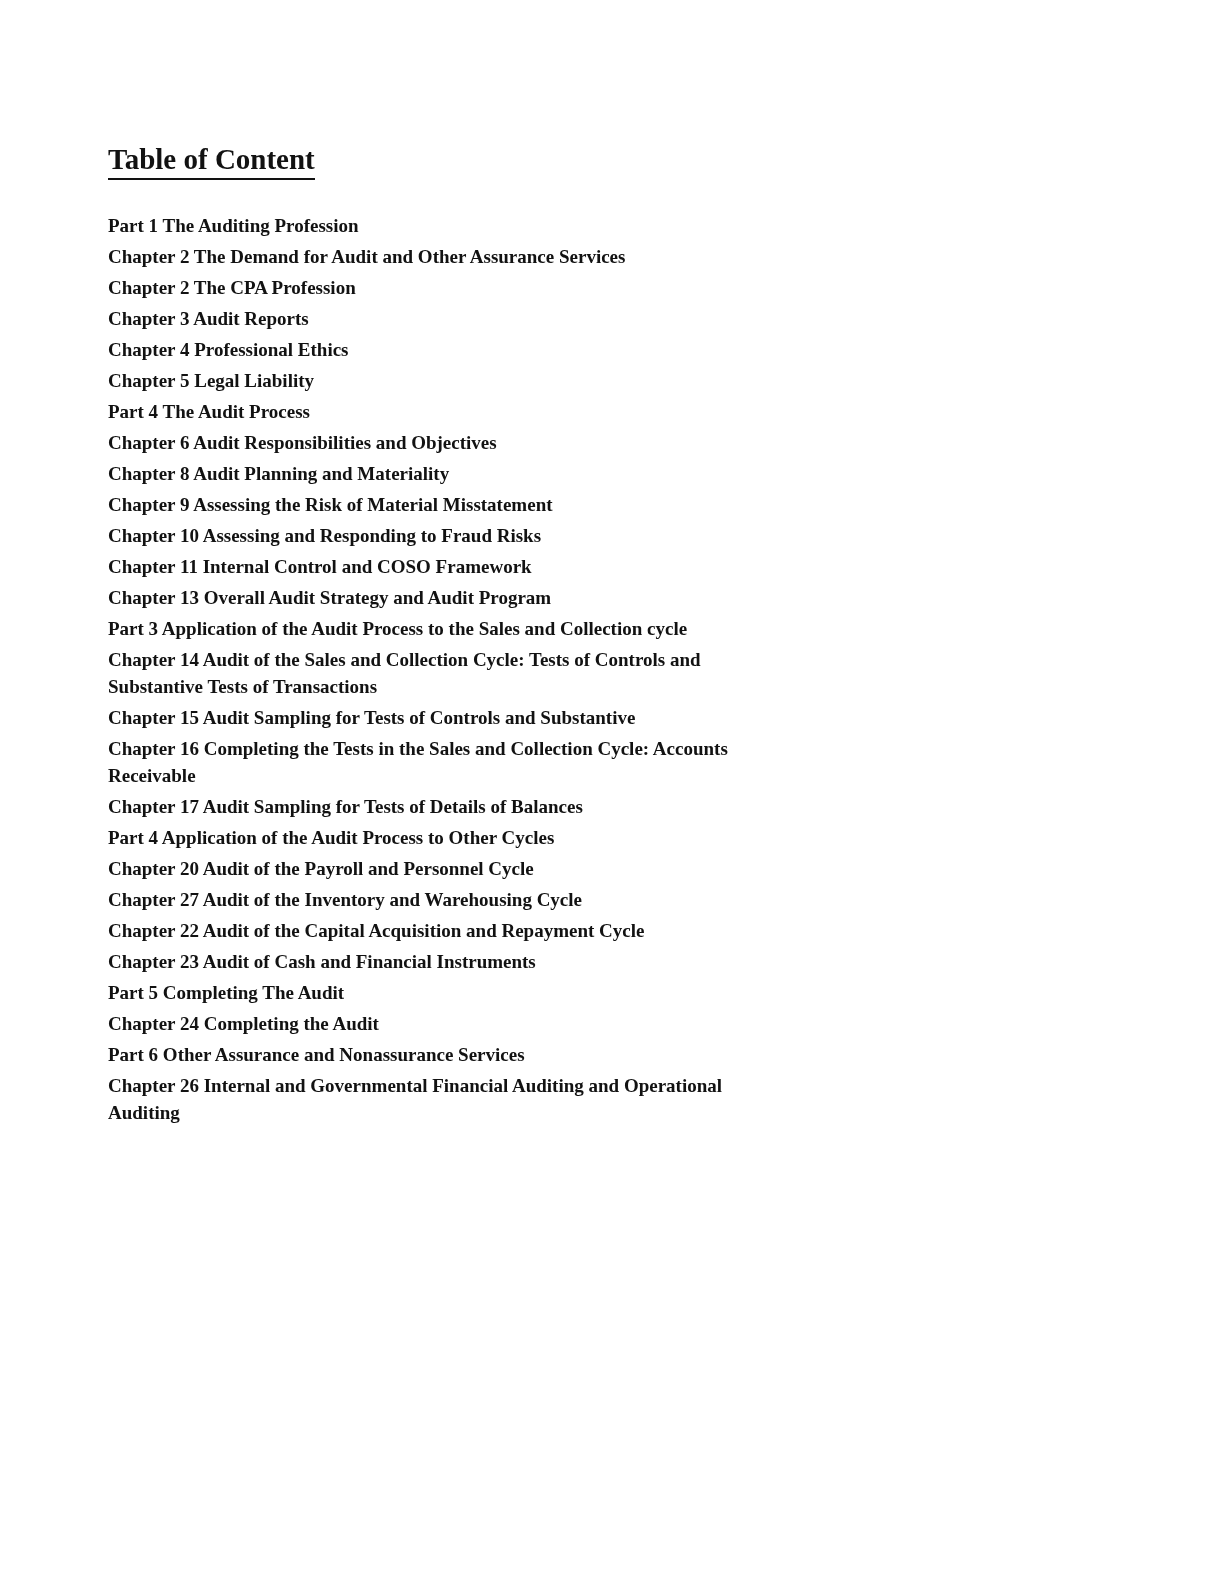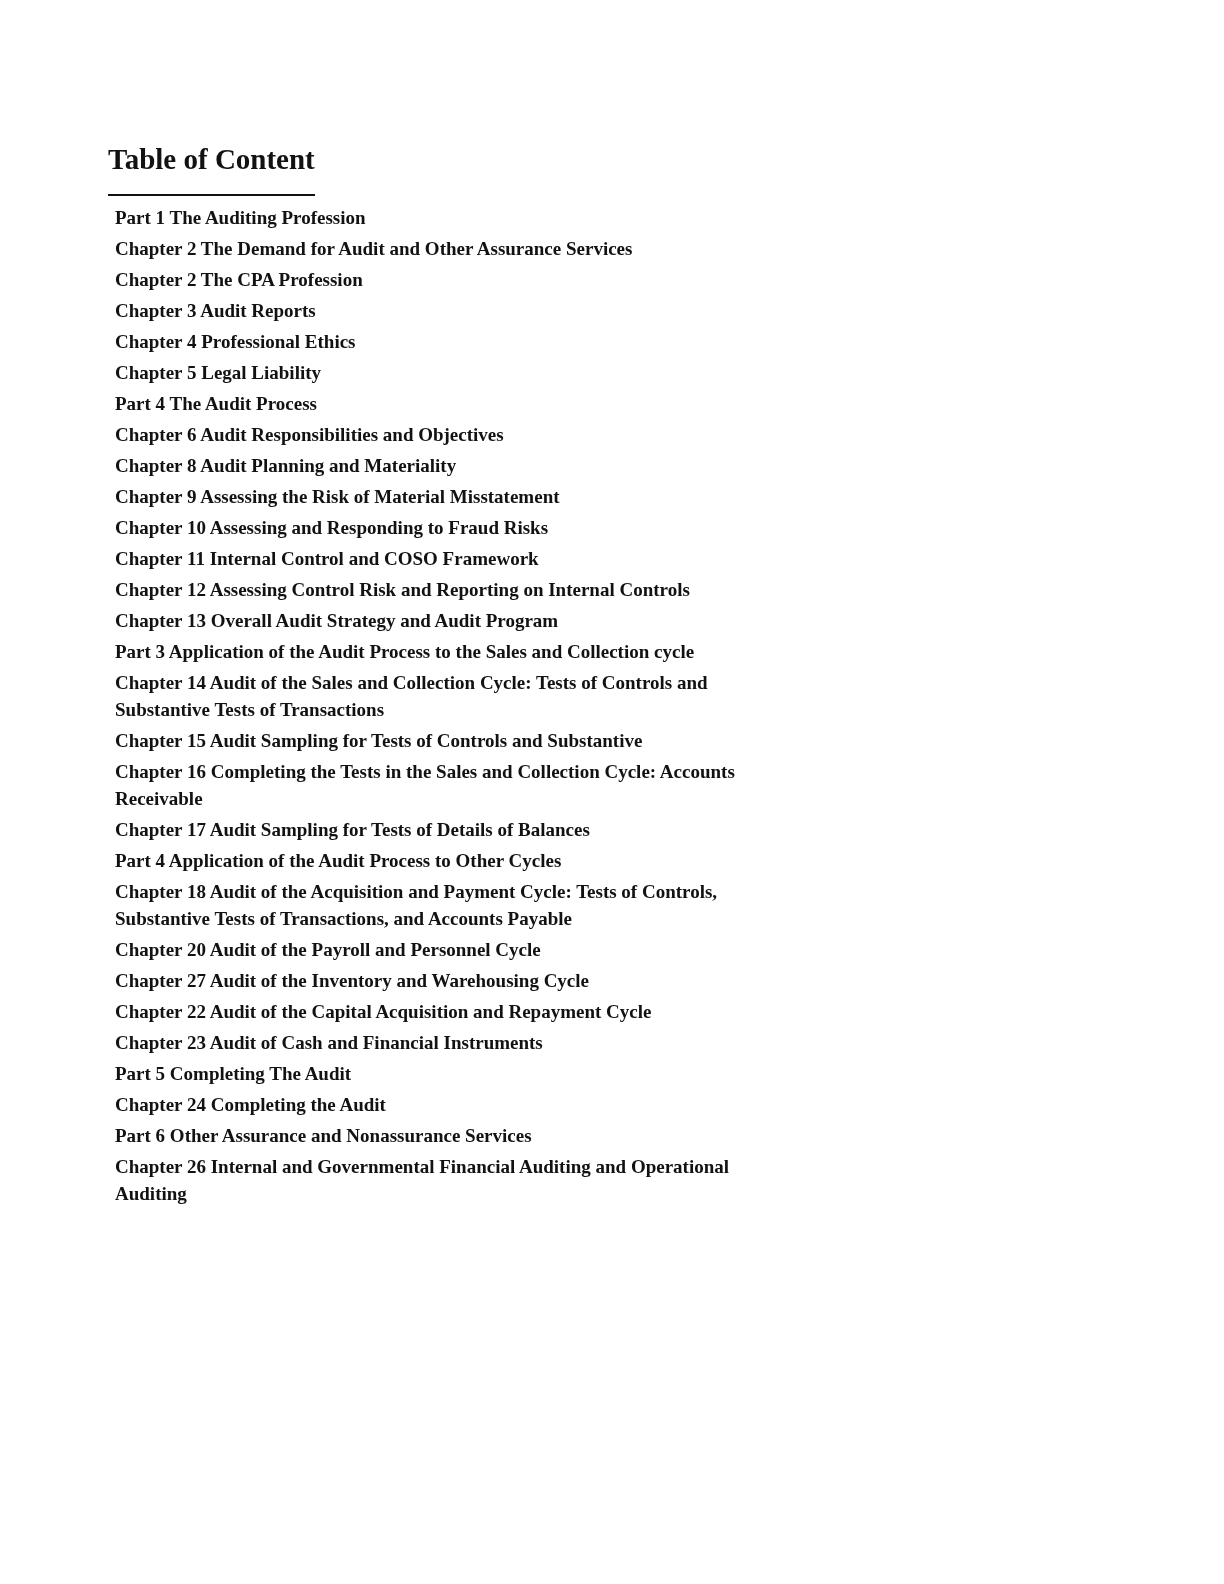"Table of Content" .doc-title { margin: 0 0 8px 0 -> 0 0 32px 0; padding-bottom: 18px -> 2px }
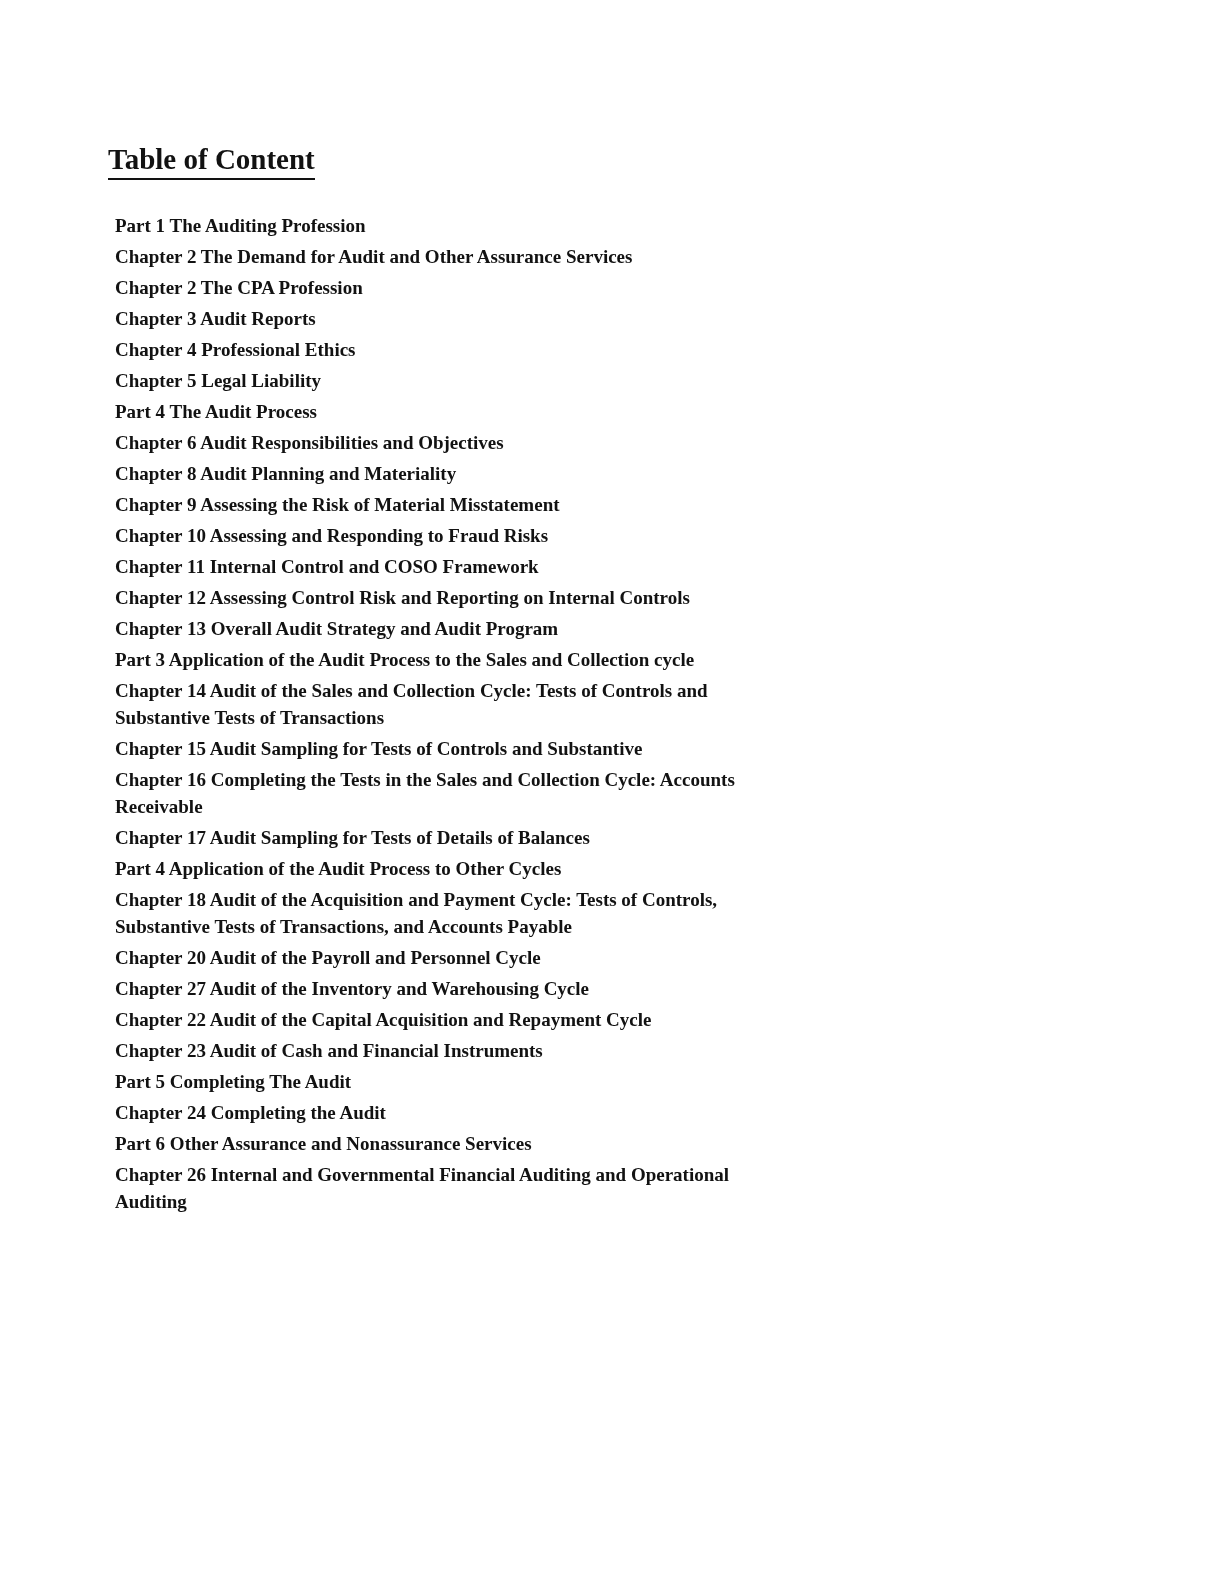"Part 1 The Auditing Profession" .toc-item { margin: 0 0 4px 7px -> 0 0 4px 0 }
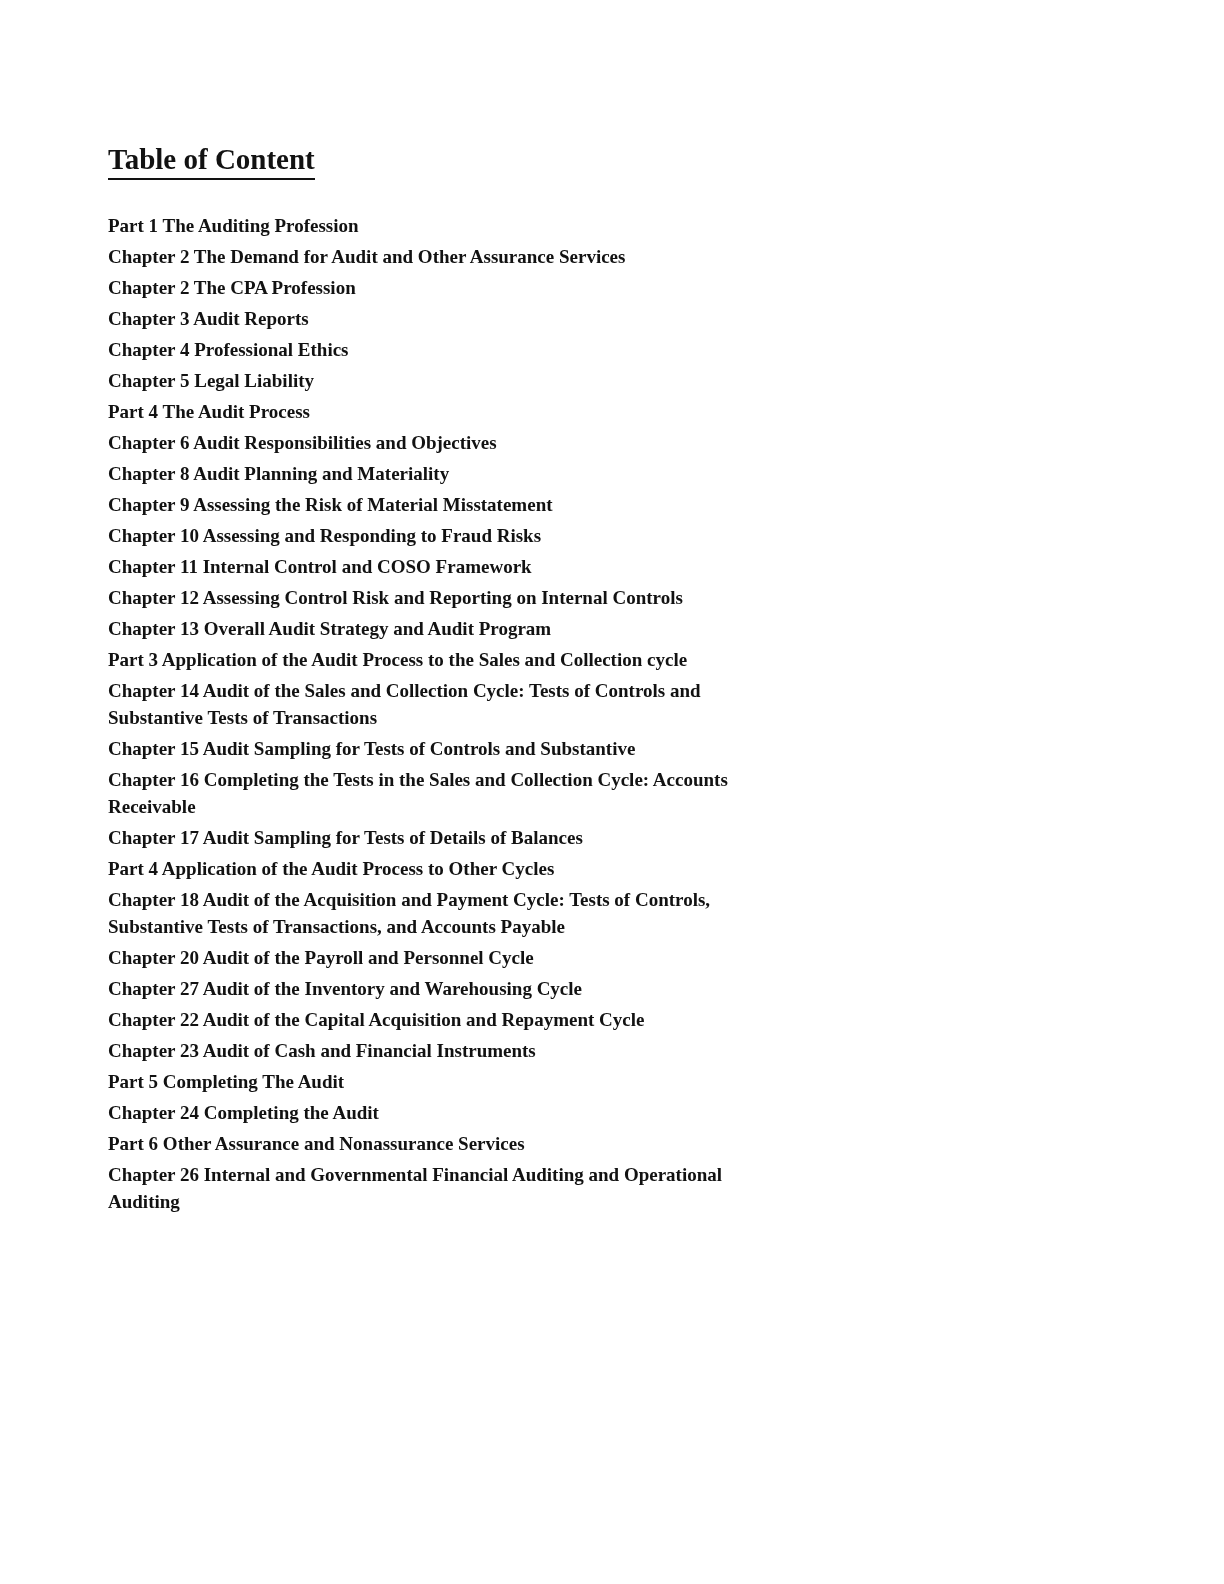"Chapter 12 Assessing Control Risk" p.toc-item { html: <p>Chapter 12 Assessing Control Risk and Reporting on Internal Controls</p> -> none }
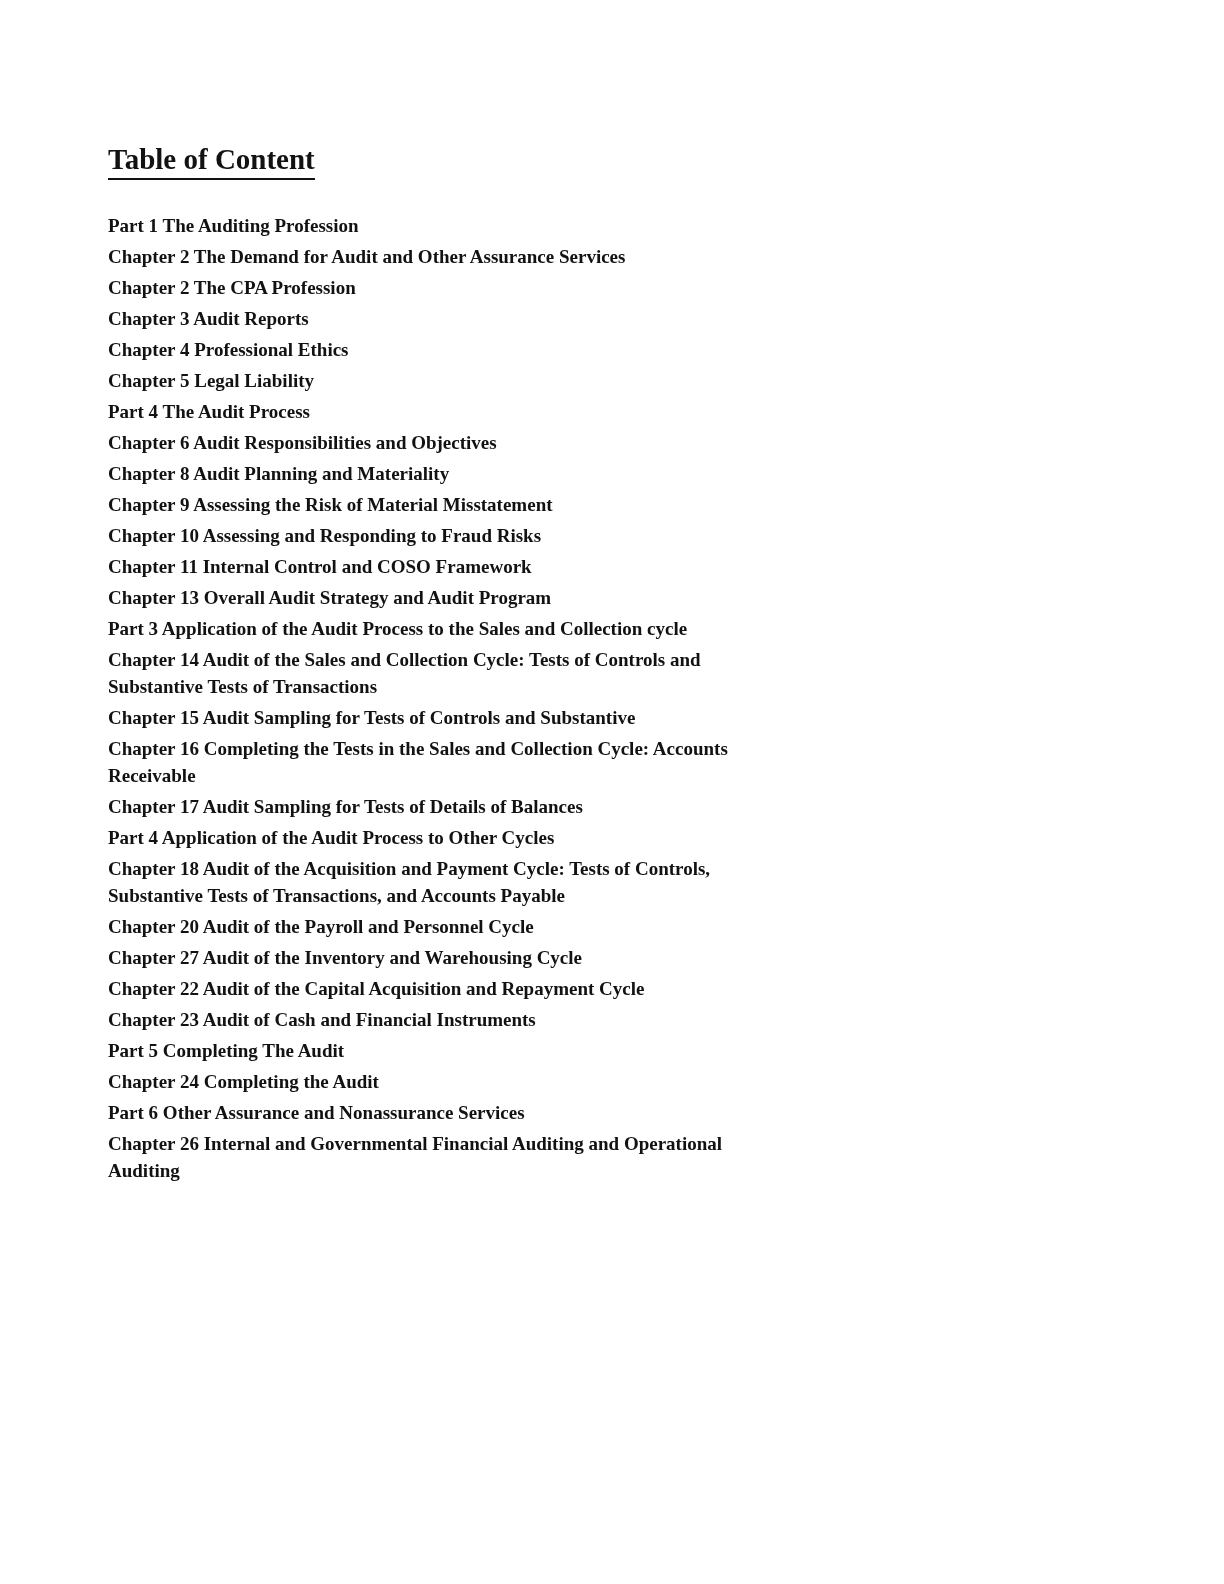"Chapter 18 Audit of the" p.toc-item { html: <p>Chapter 18 Audit of the Acquisition and Payment Cycle: Tests of Controls, Substantive Tests of Transactions, and Accounts Payable</p> -> none }
